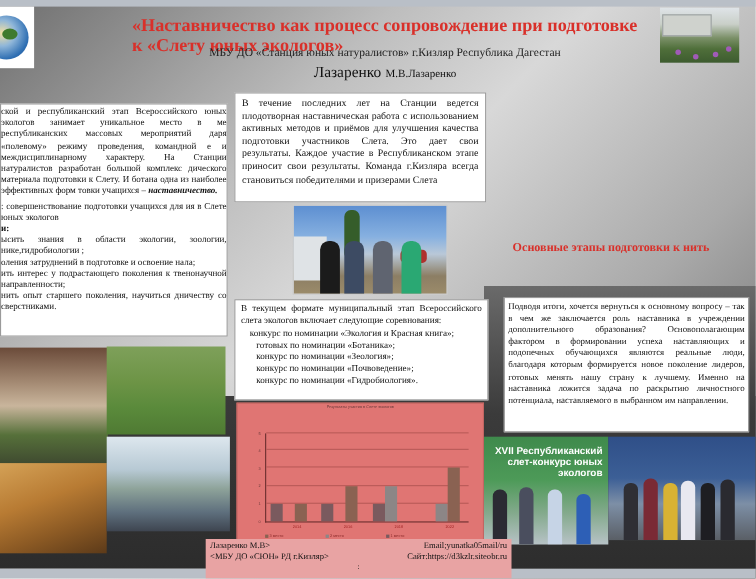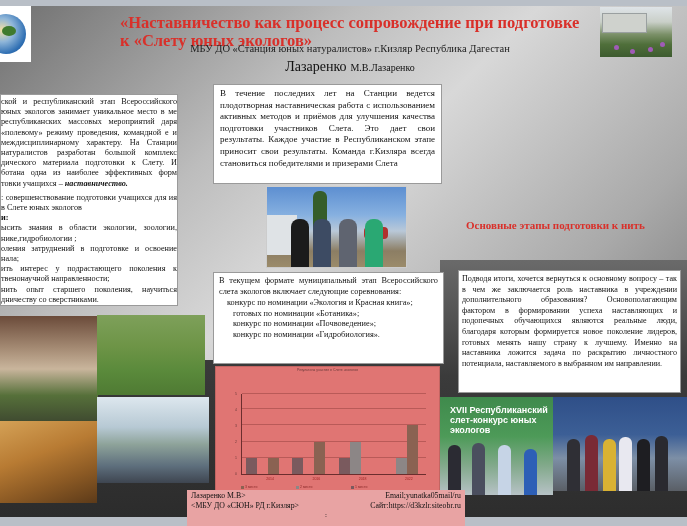"ской и республиканский этап" .left-text { width: 178px -> 207px }
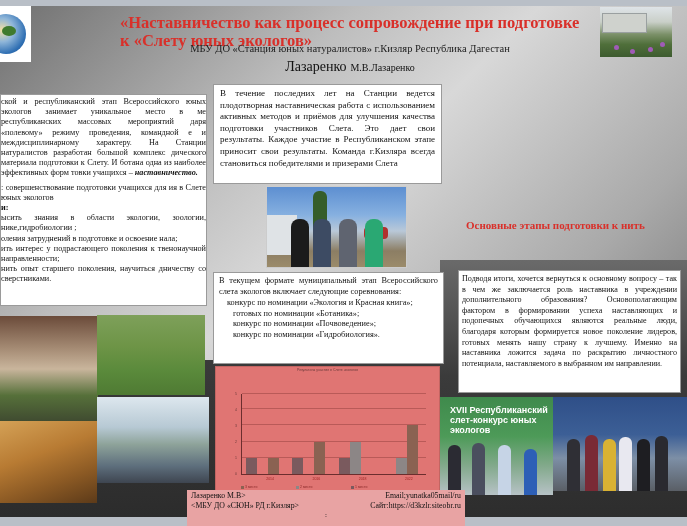"конкурс по номинации «Зеология»;" li { html: none -> <li>конкурс по номинации «Зеология»;</li> }
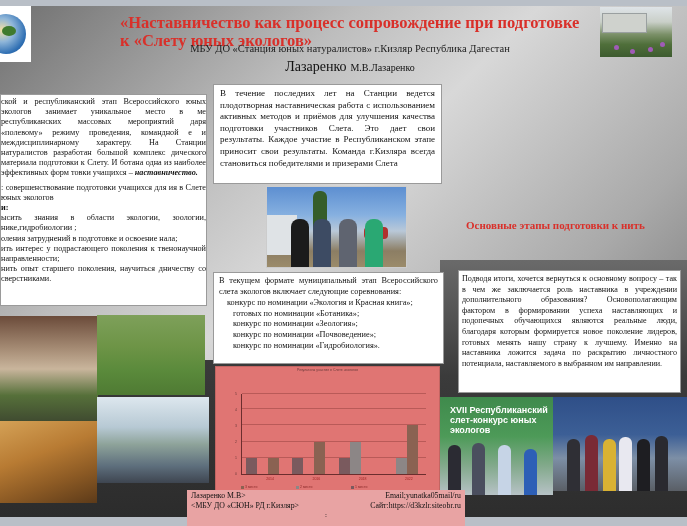"XVII Республиканский" .photo { text-align: none -> right }
